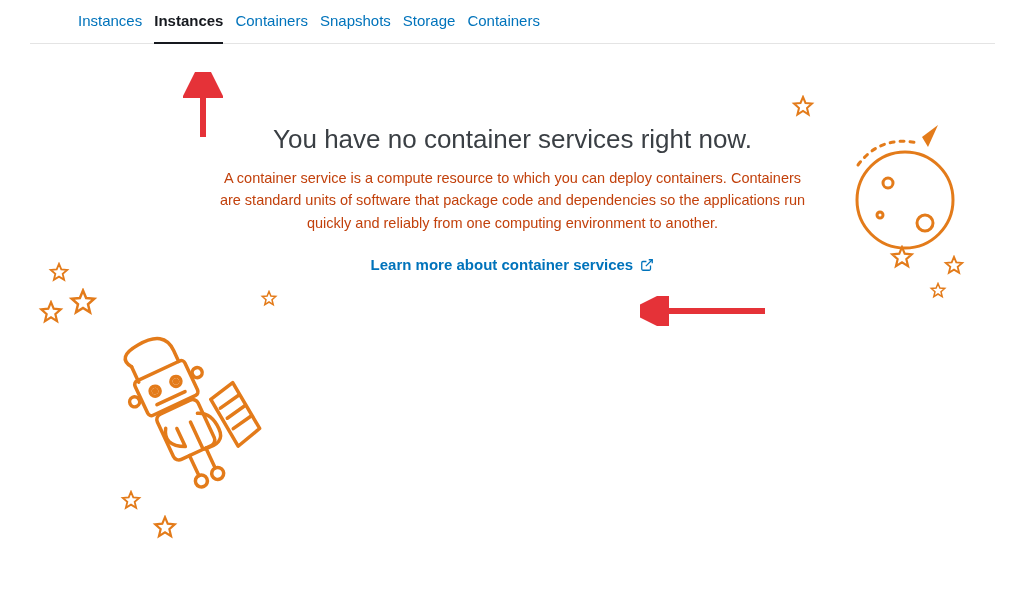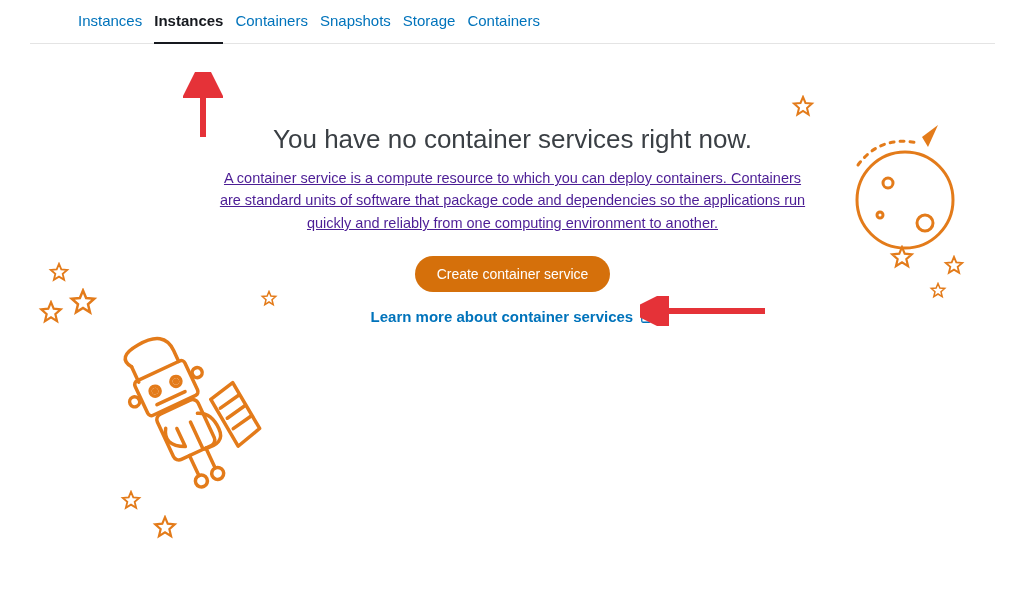"A container service is a" .empty p { color: #4c1d95 -> #c2410c; text-decoration: underline -> none }
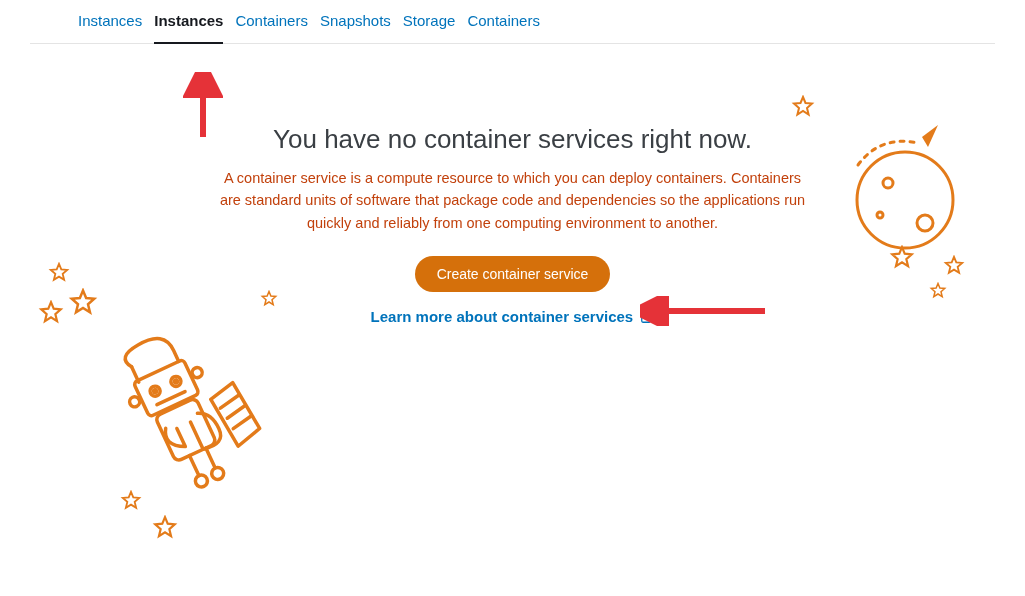"Create container service" button.btn { html: <button>Create container service</button> -> none }
